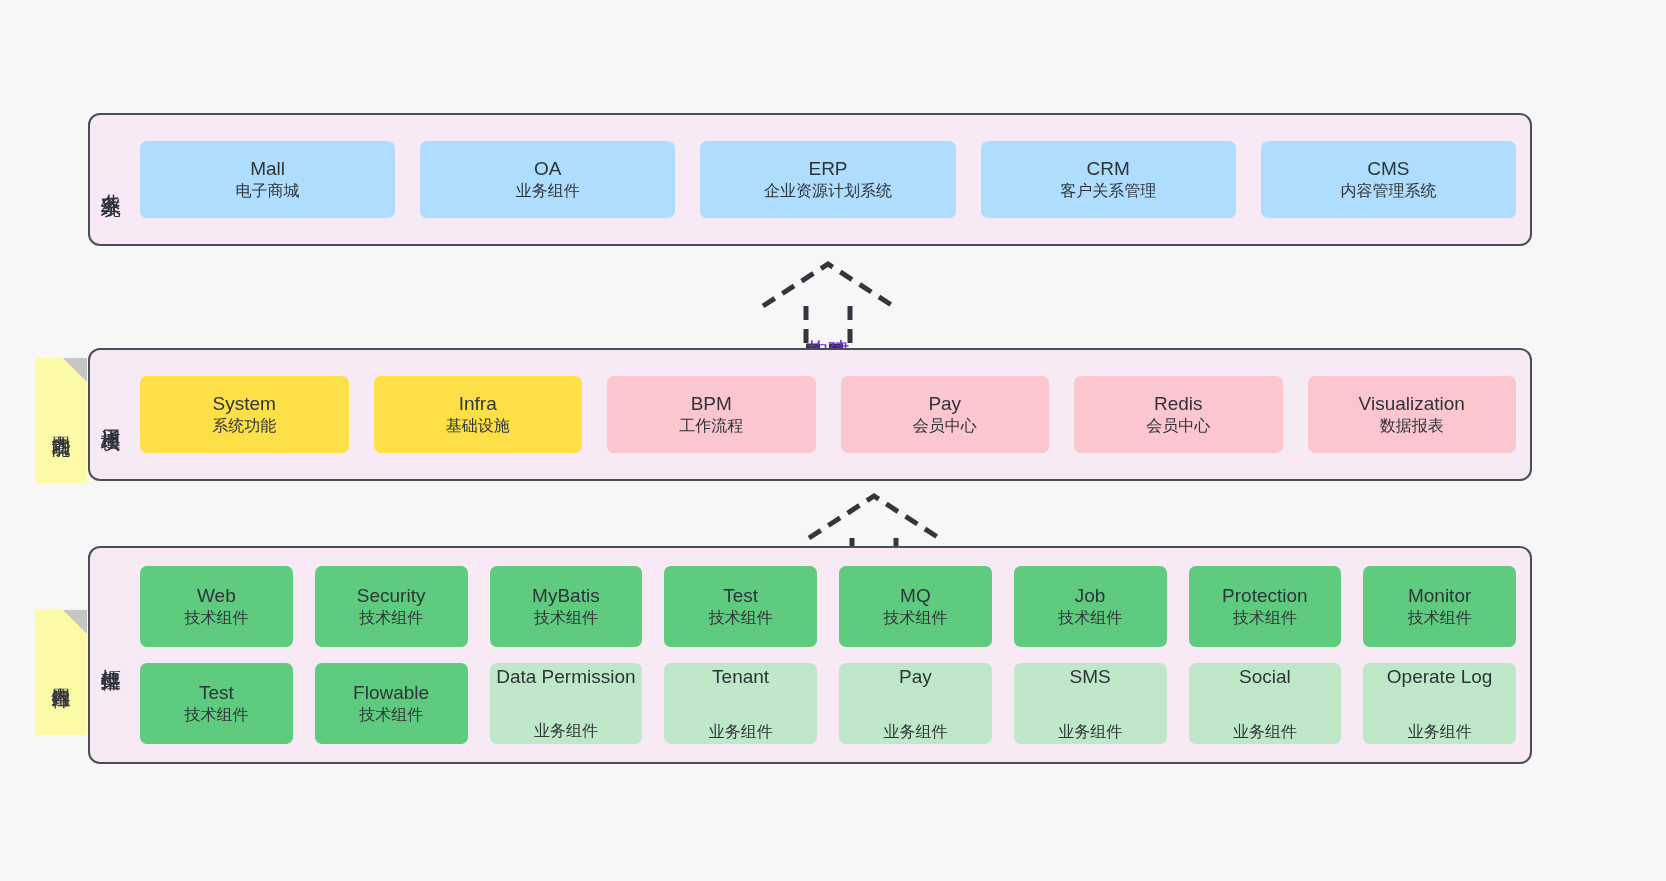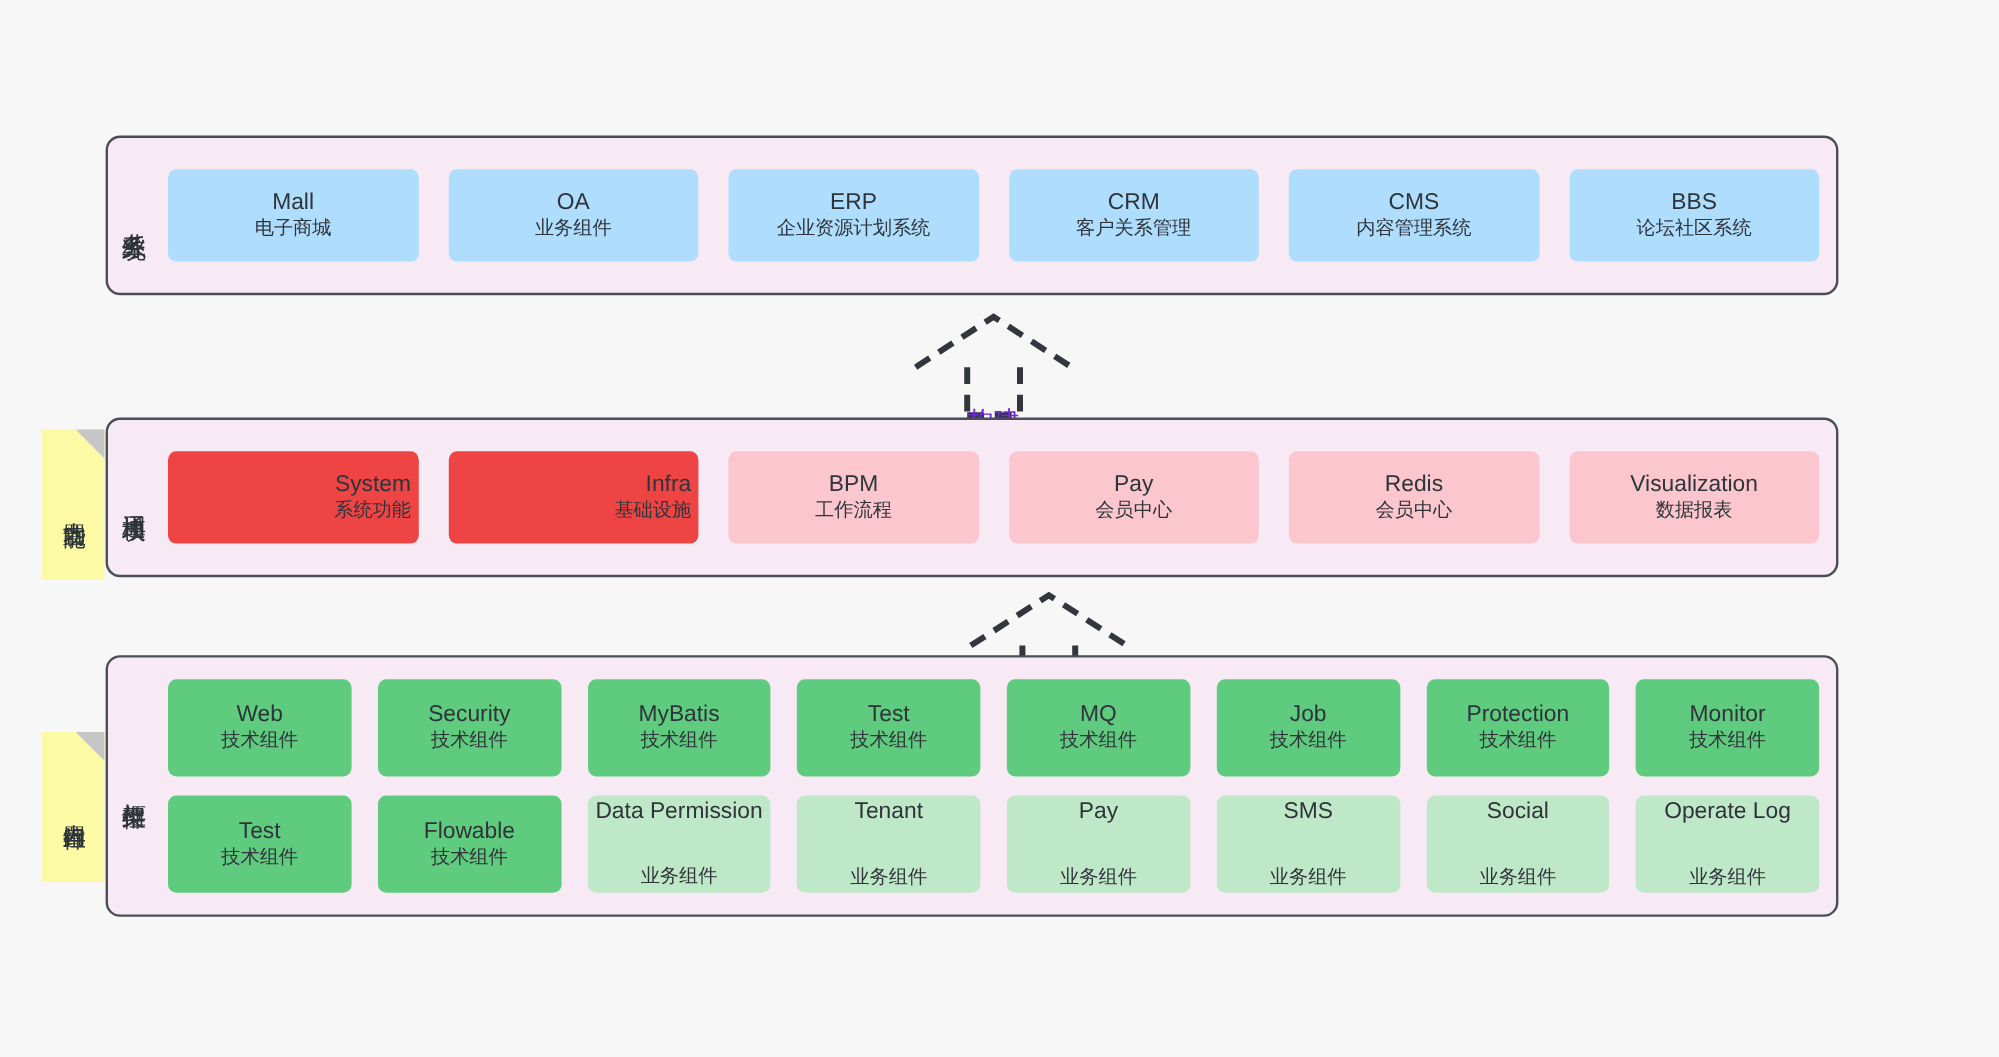"BBS" div.card { html: <div> <span>BBS</span> <span>论坛社区系统</span> </div> -> none }
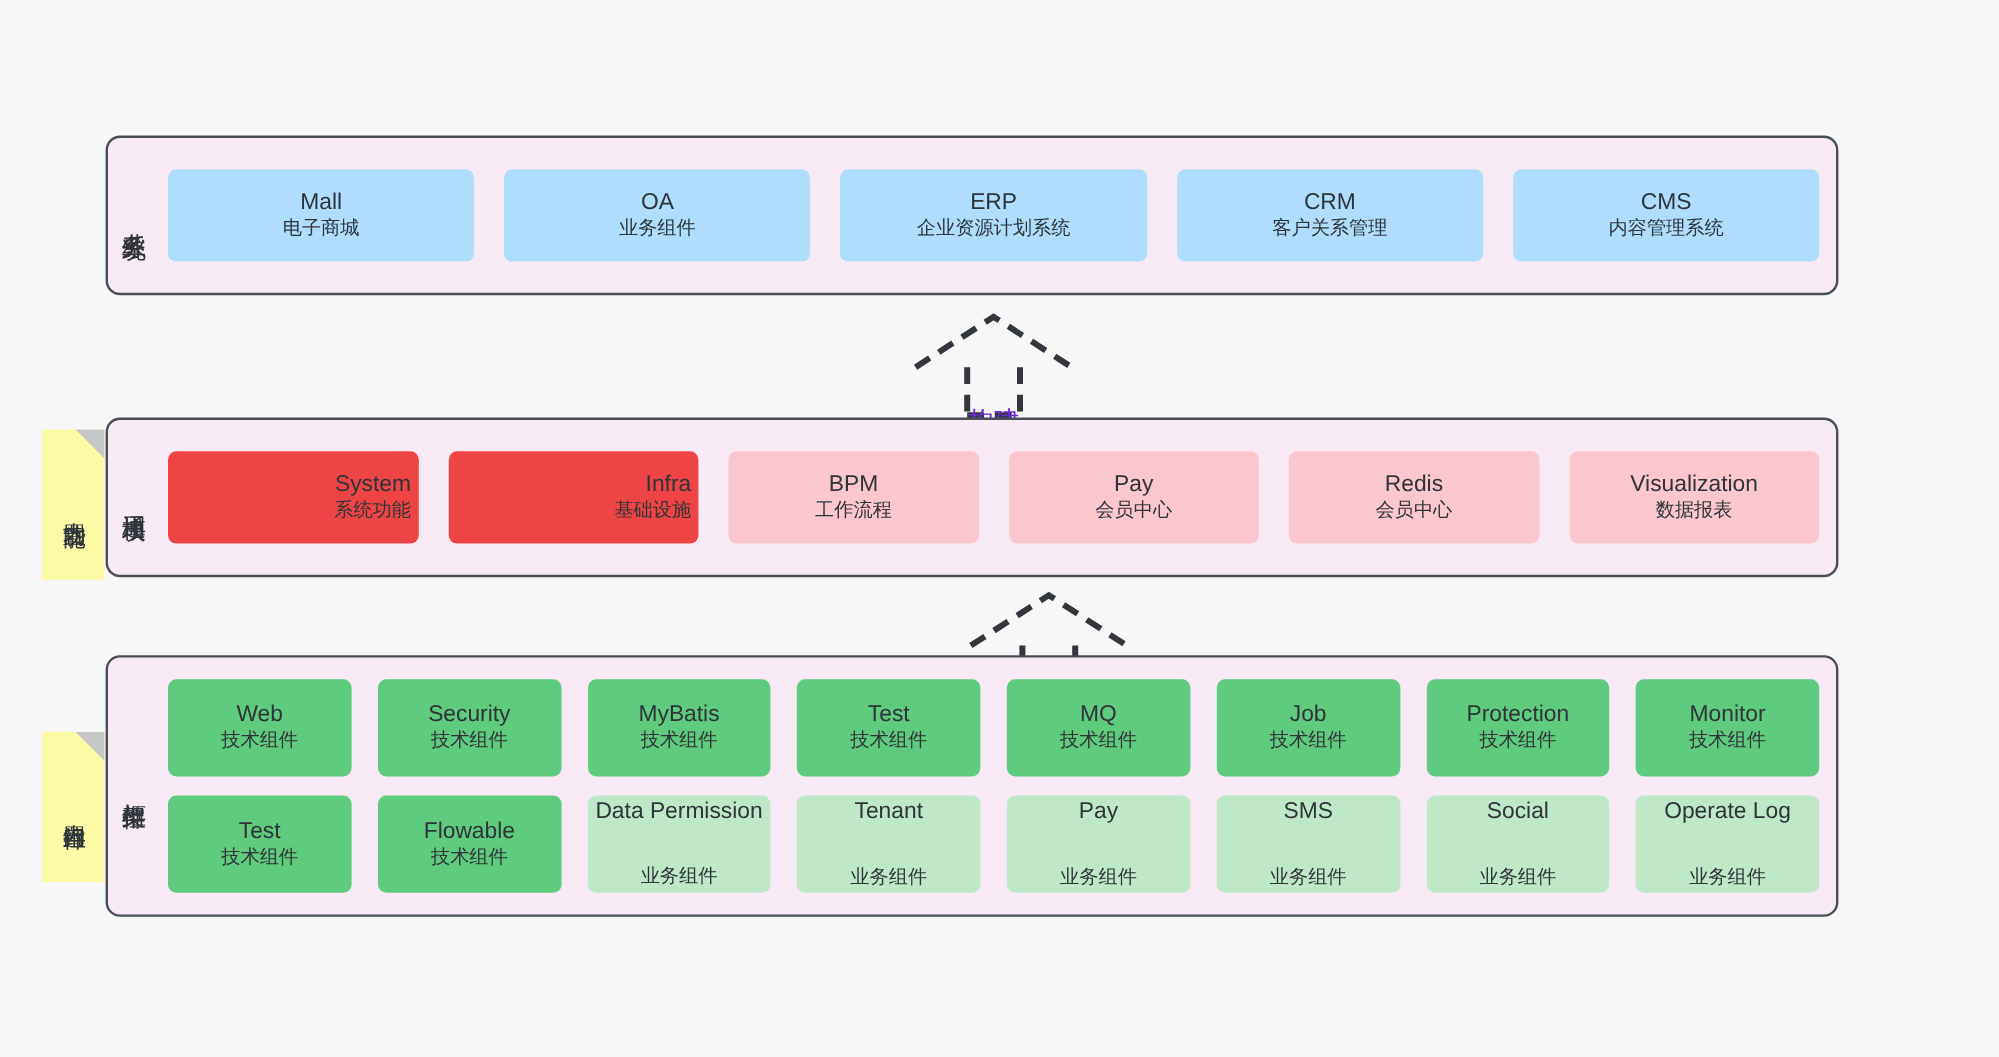"System" .card.red { align-items: flex-end -> none; background: #ef4444 -> #fde047 }
